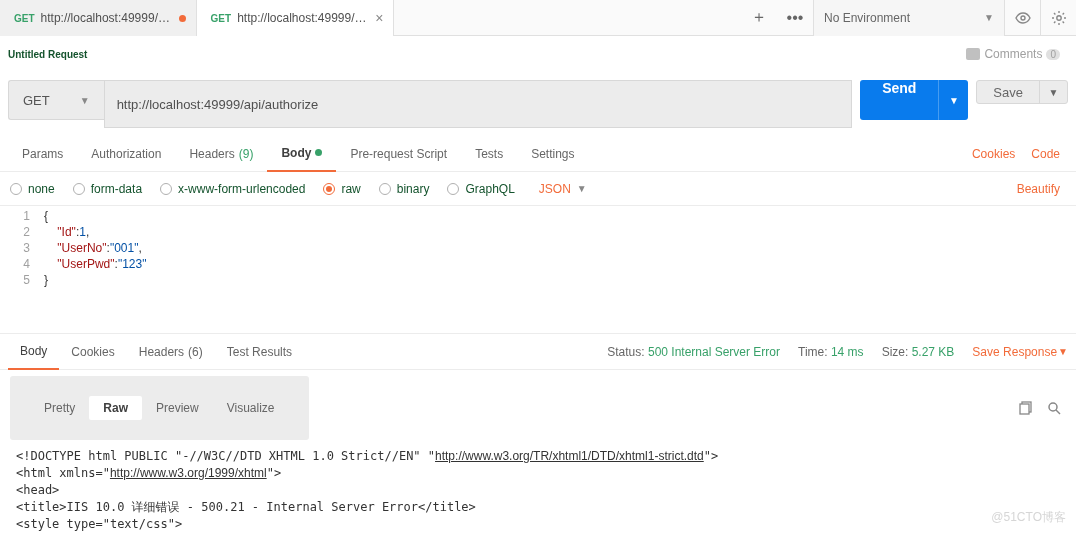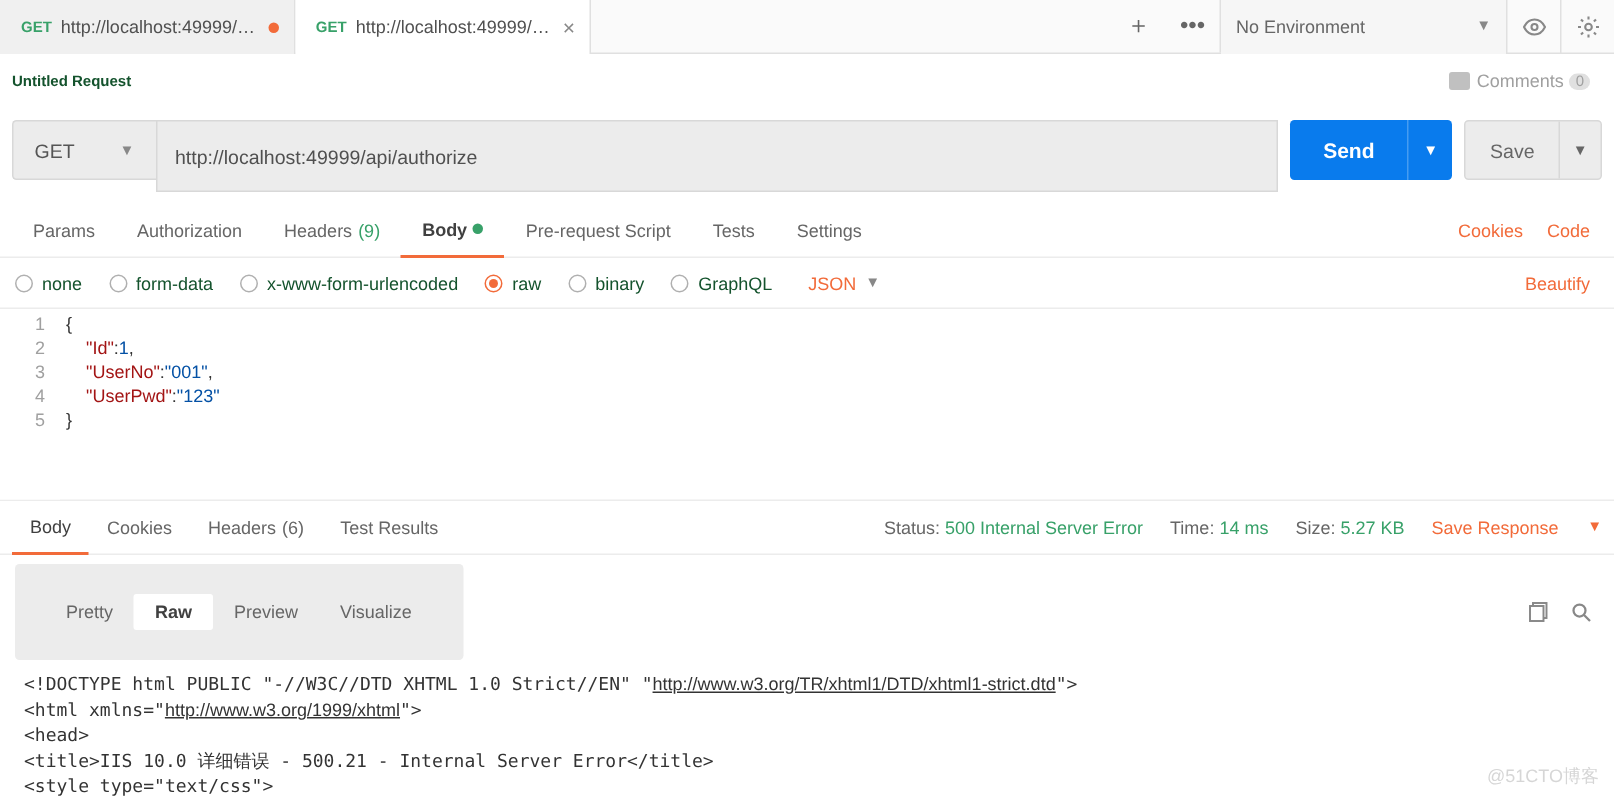"Send" .send-btn { align-items: center -> flex-start }
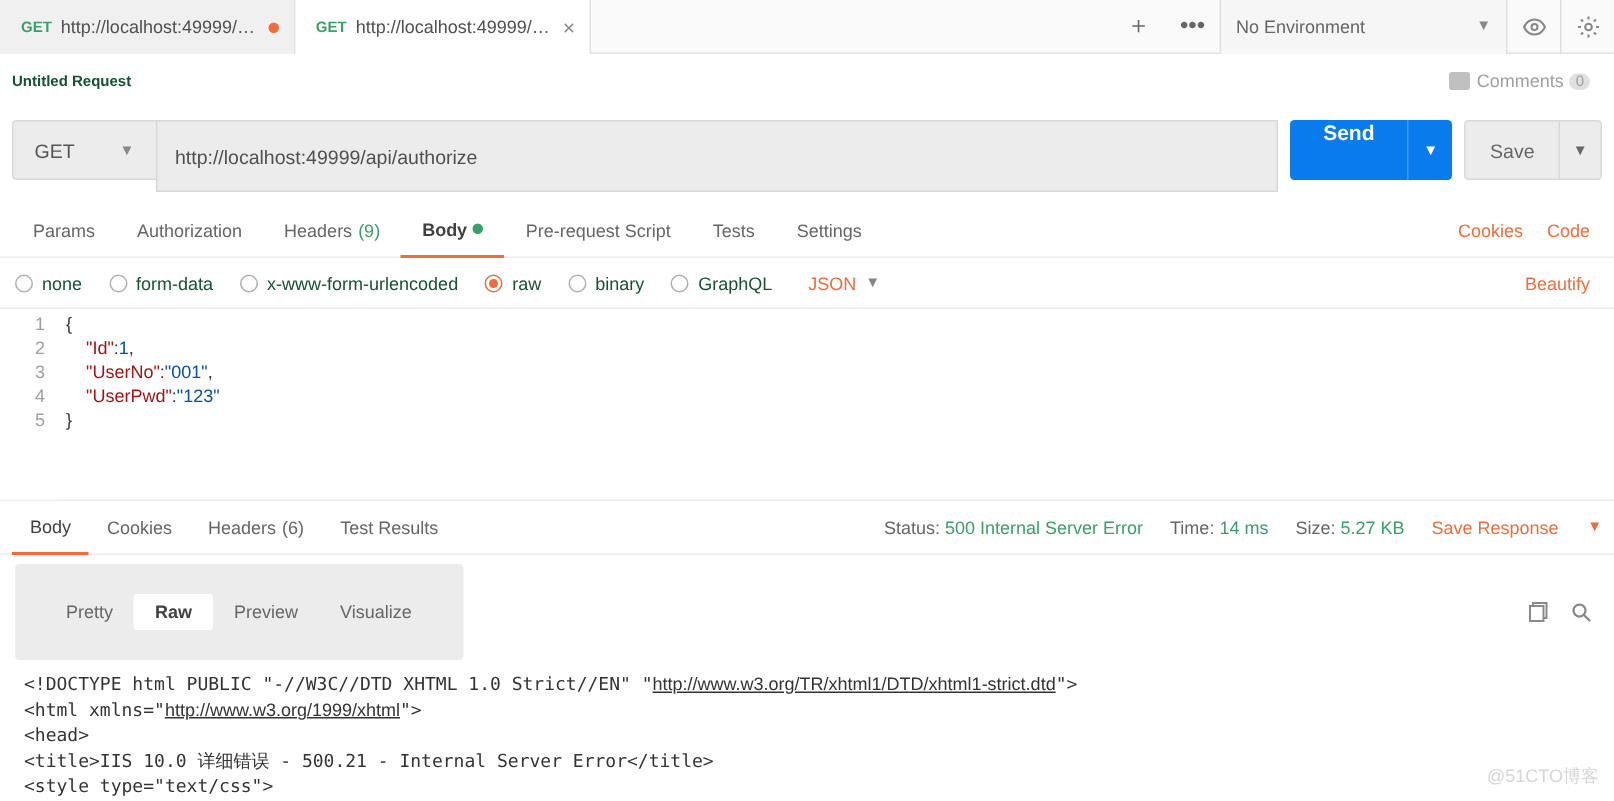"Save" .save-btn { height: 40px -> 24px }
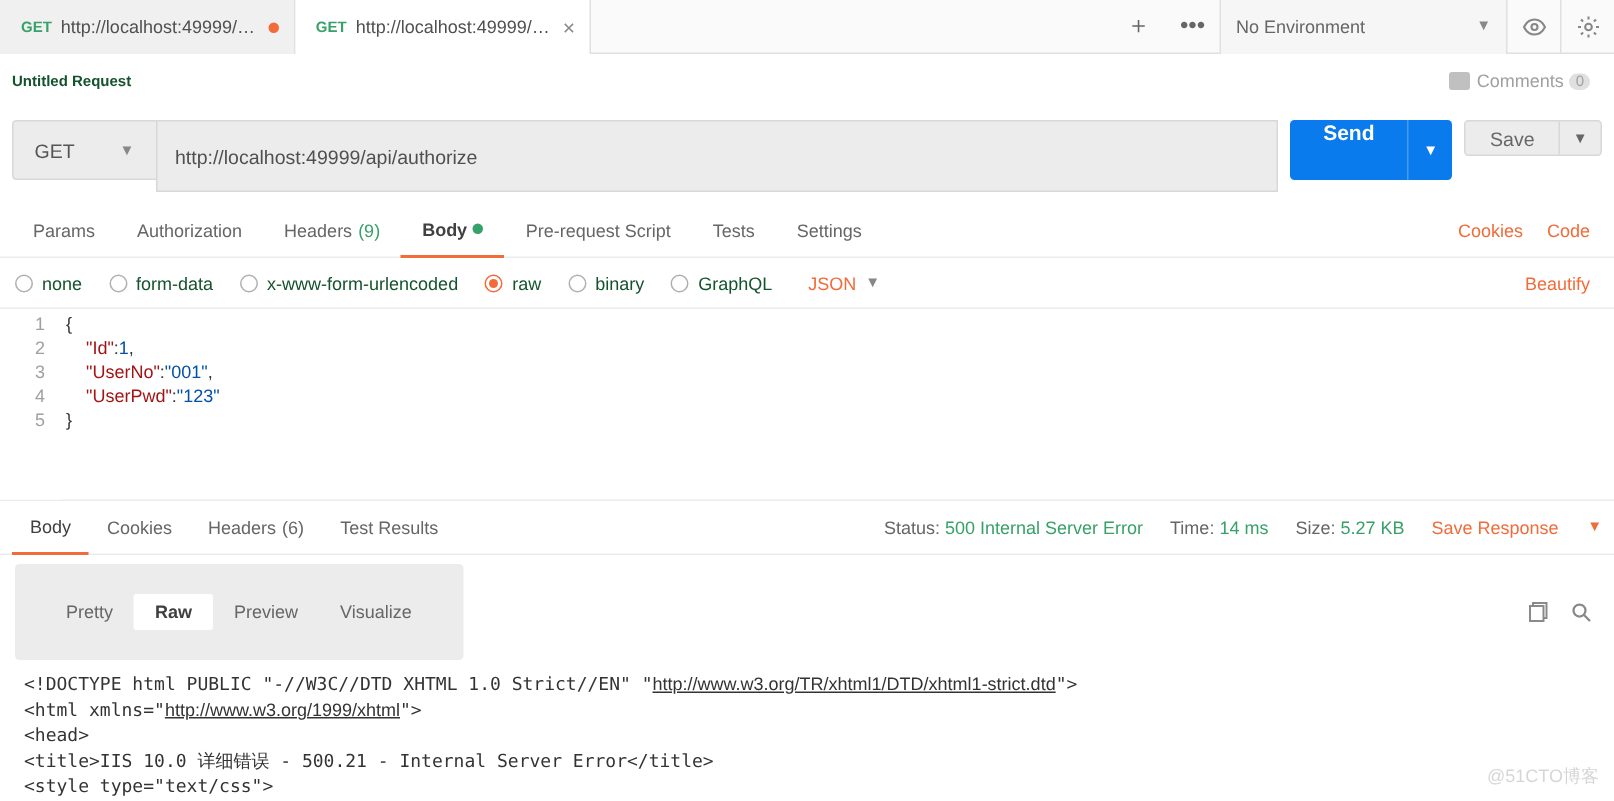"Save Response" .save-resp { gap: 19px -> 1px }
